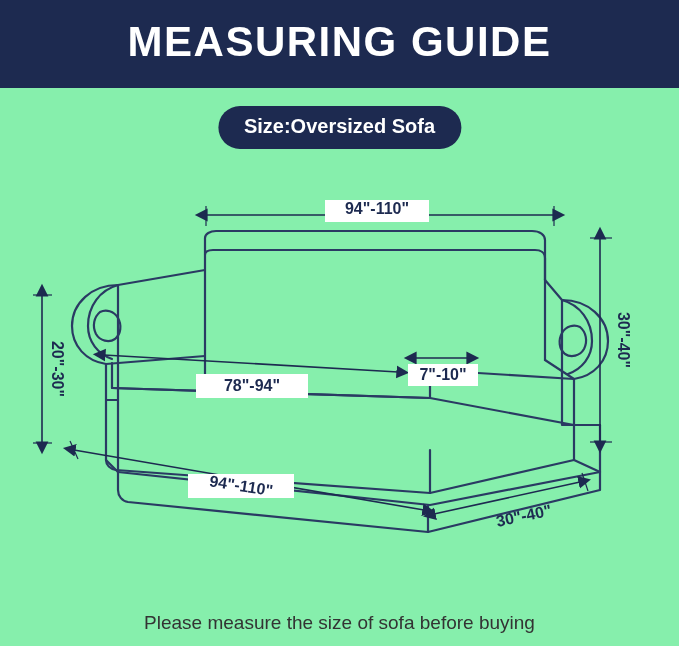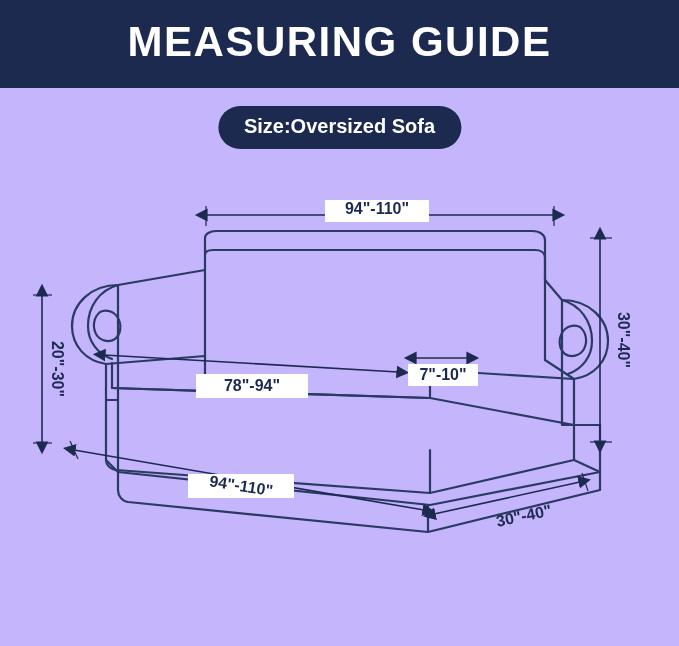"MEASURING GUIDE" #page { background: #c4b5fd -> #86efac }
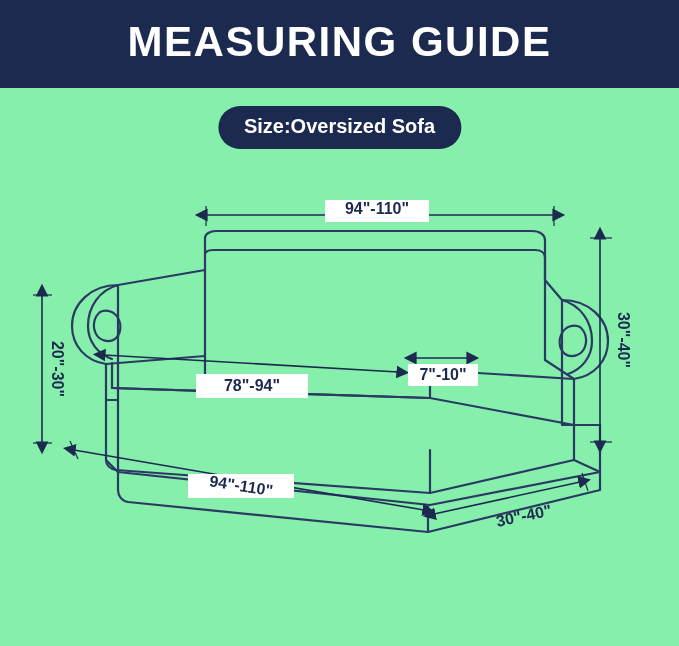"Please measure the size of" div.footer-note { html: none -> <div>Please measure the size of sofa before buying</div> }
